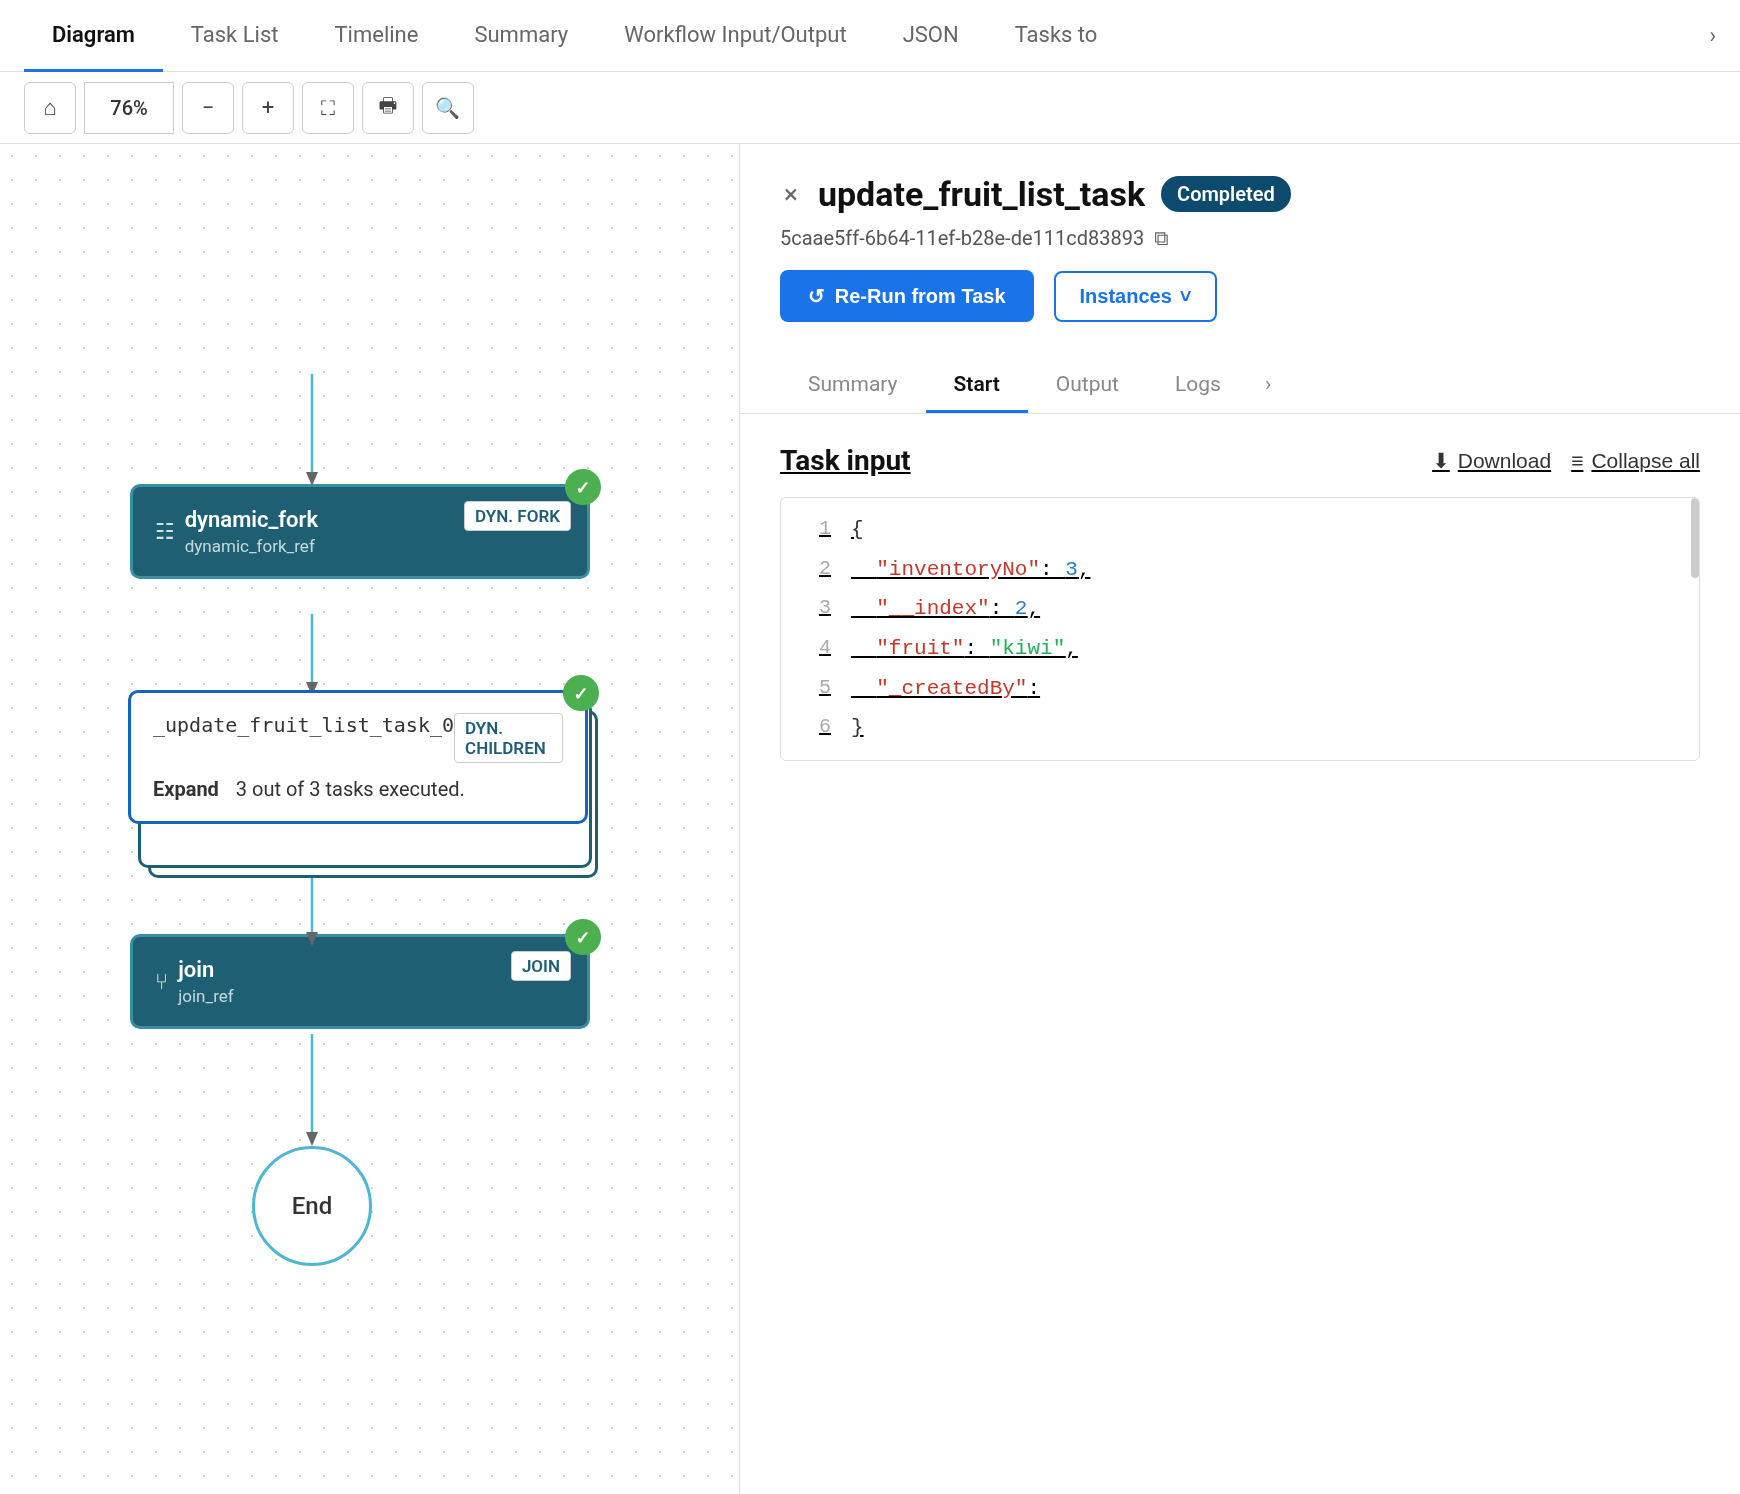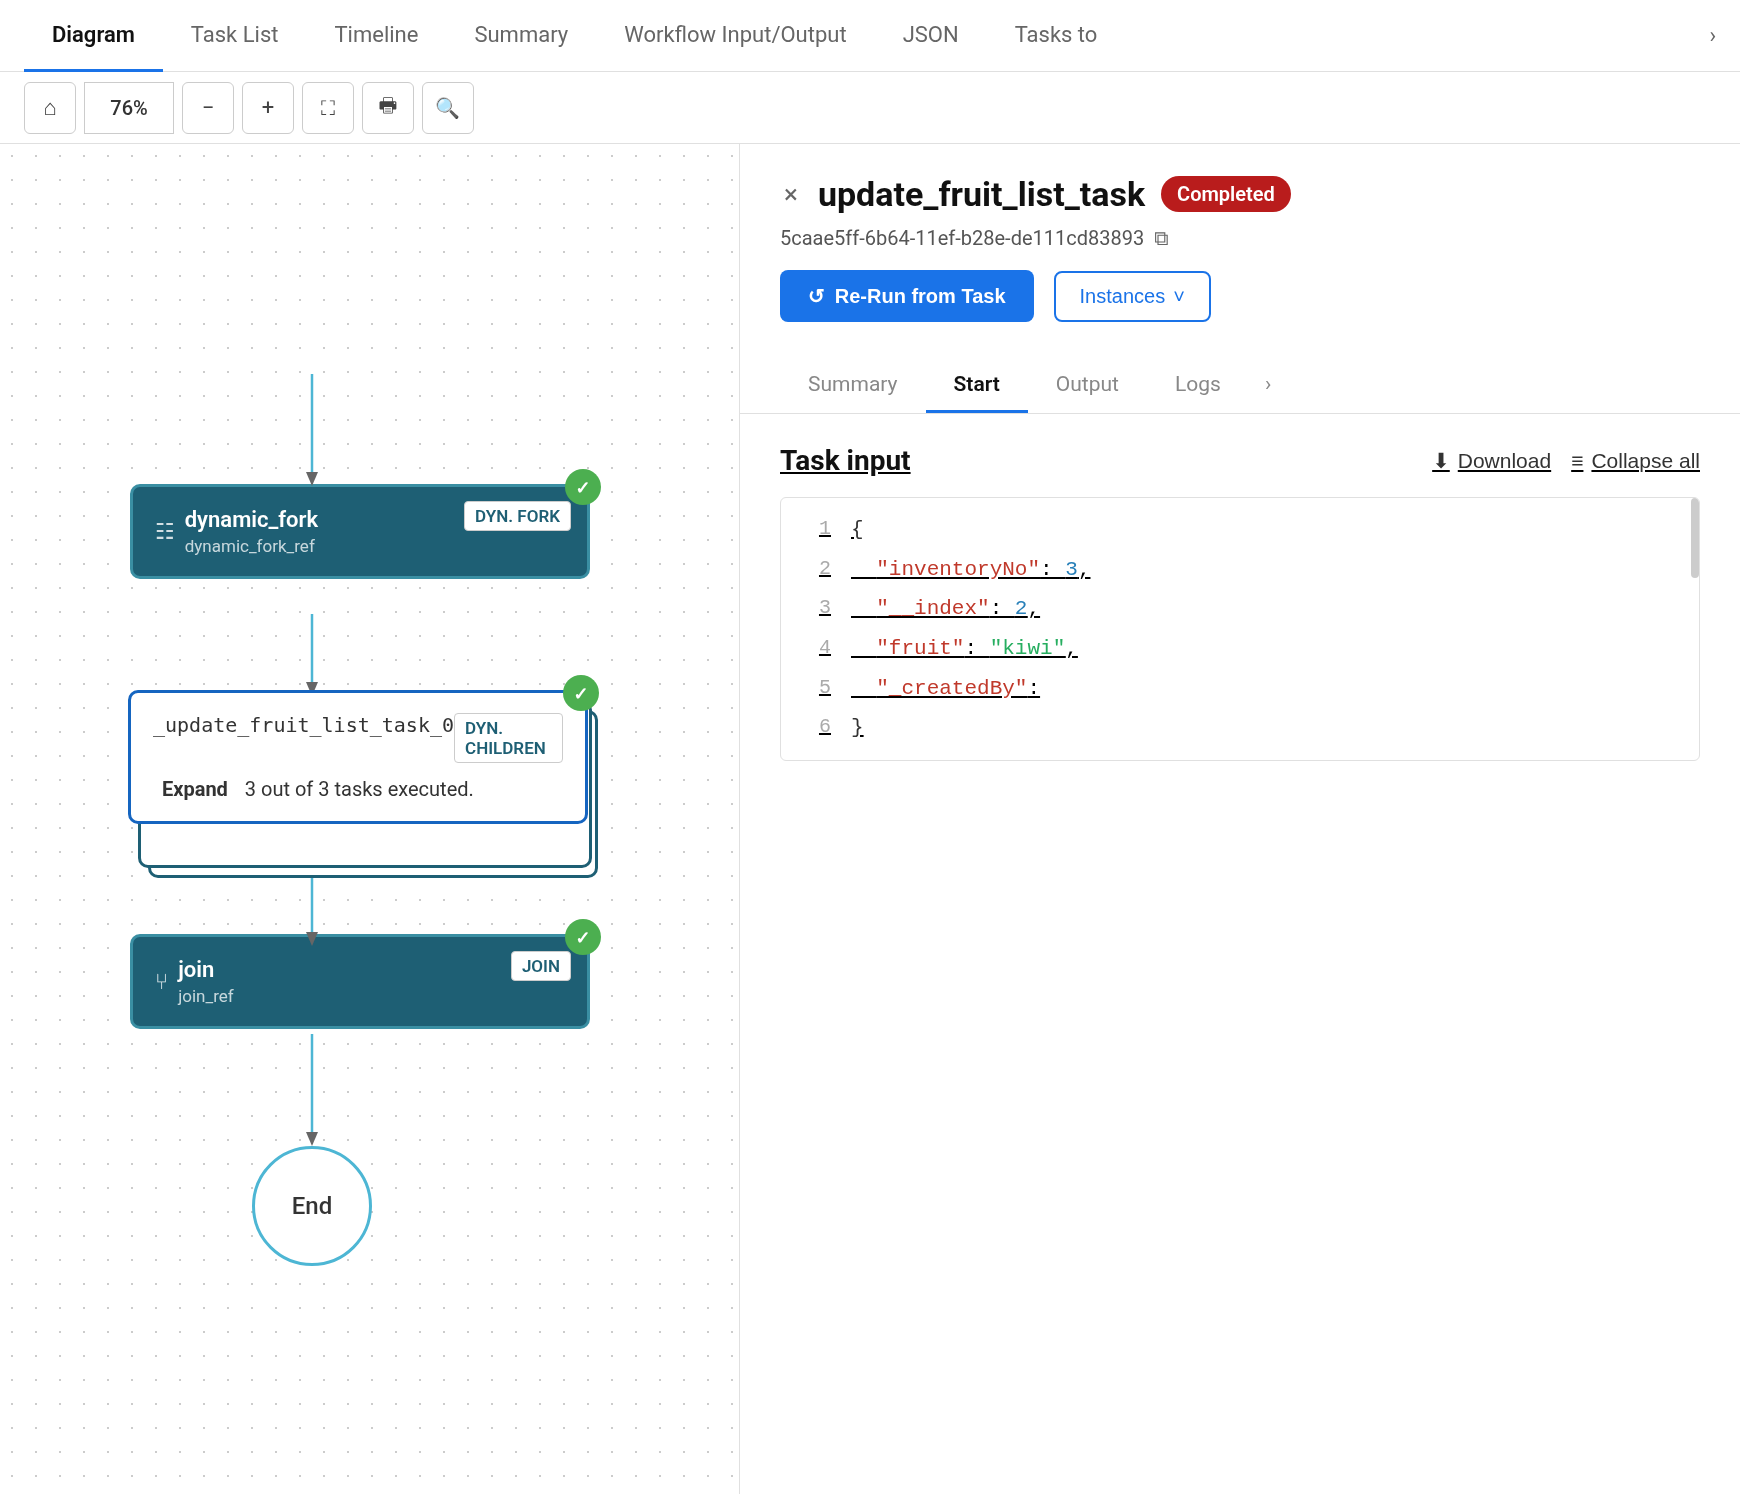"Completed" .status-badge { background: #b91c1c -> #0c4a6e }
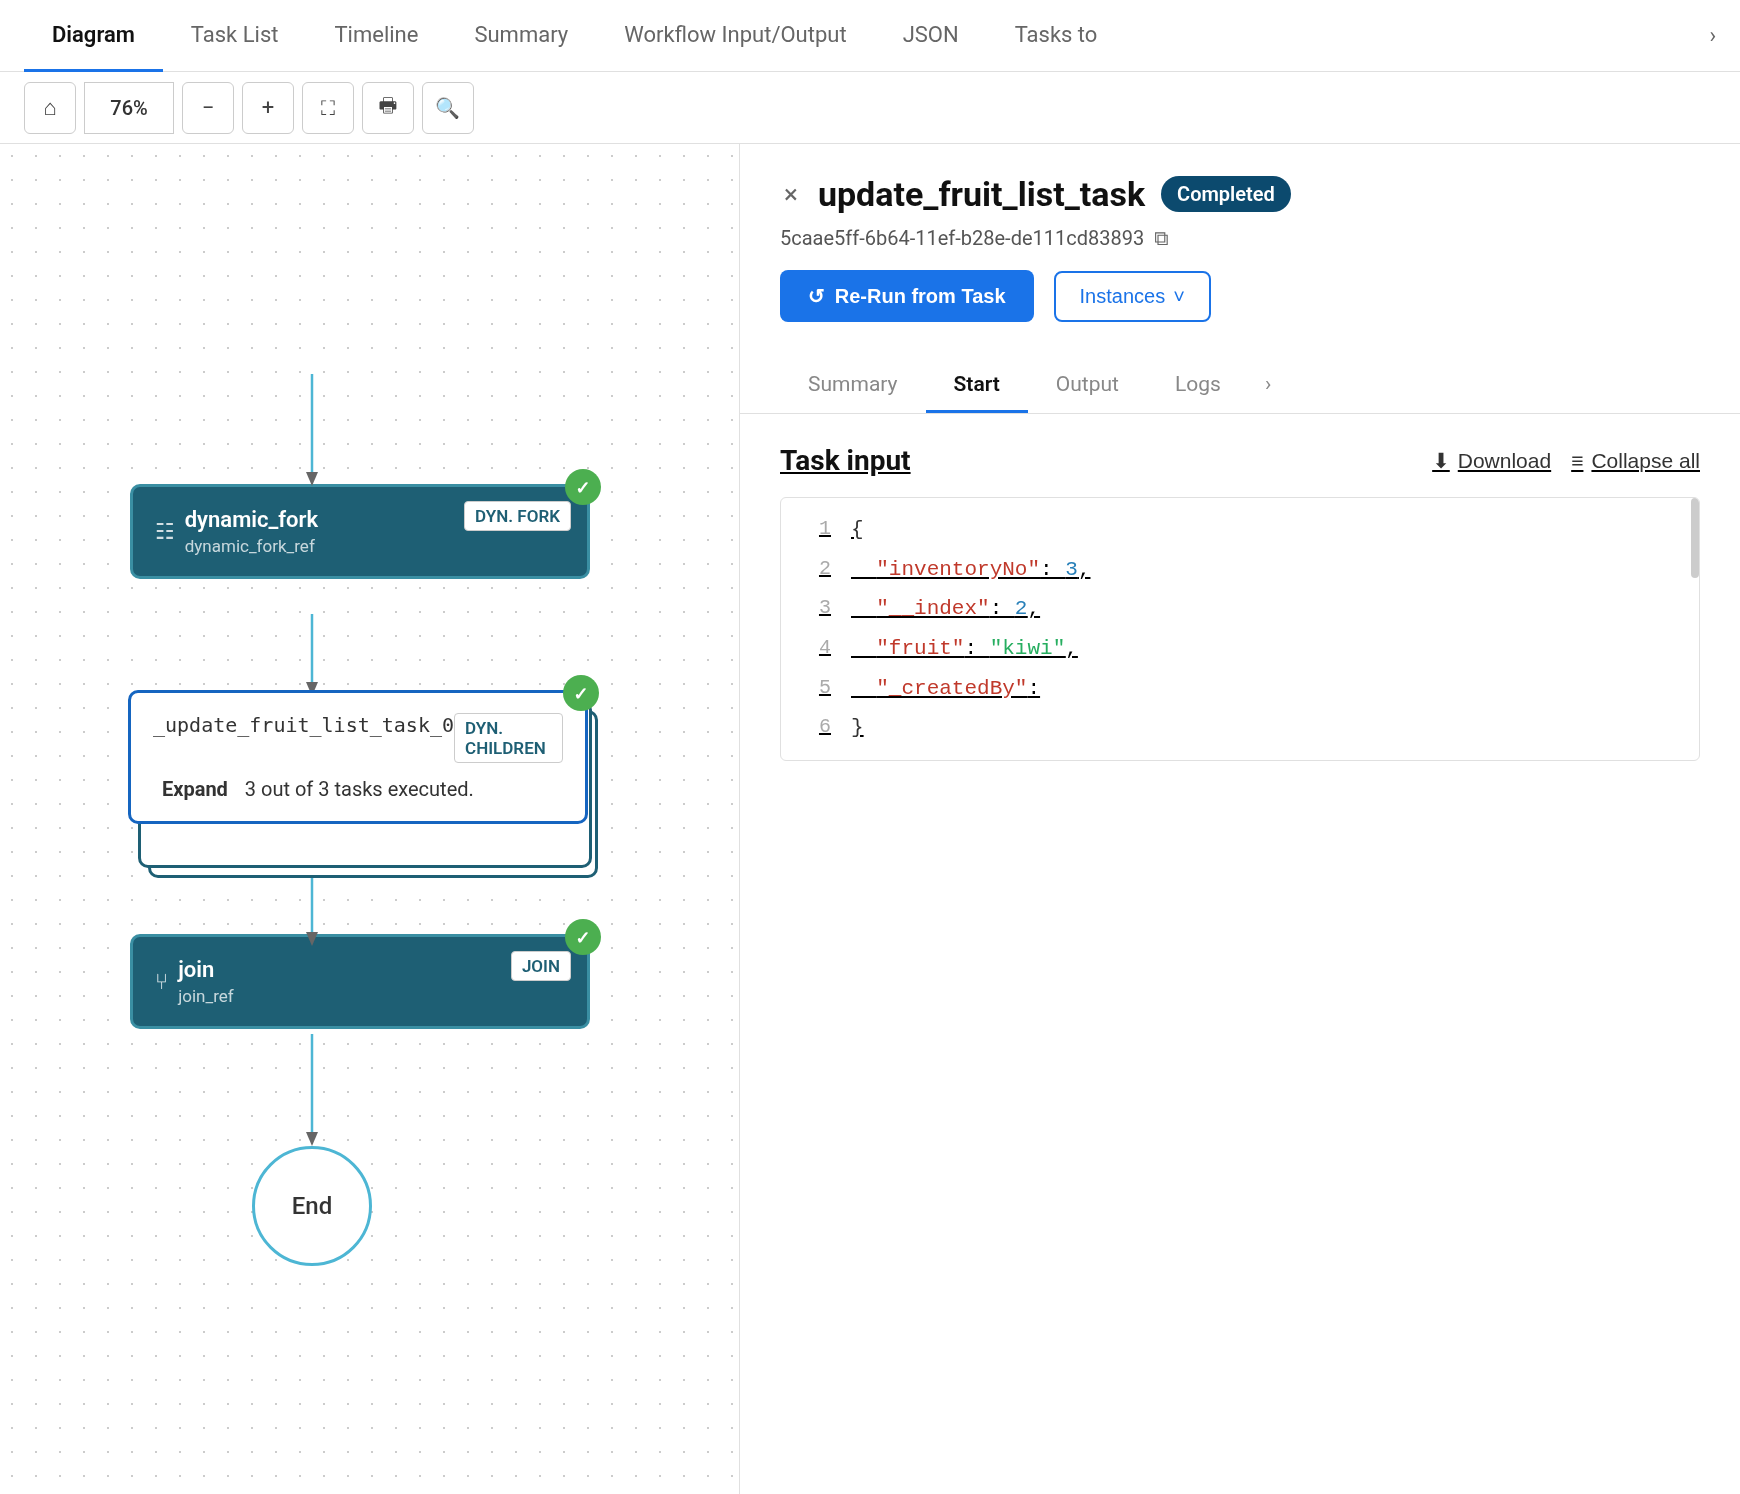"Instances" .instances-btn { font-weight: 400 -> 700 }
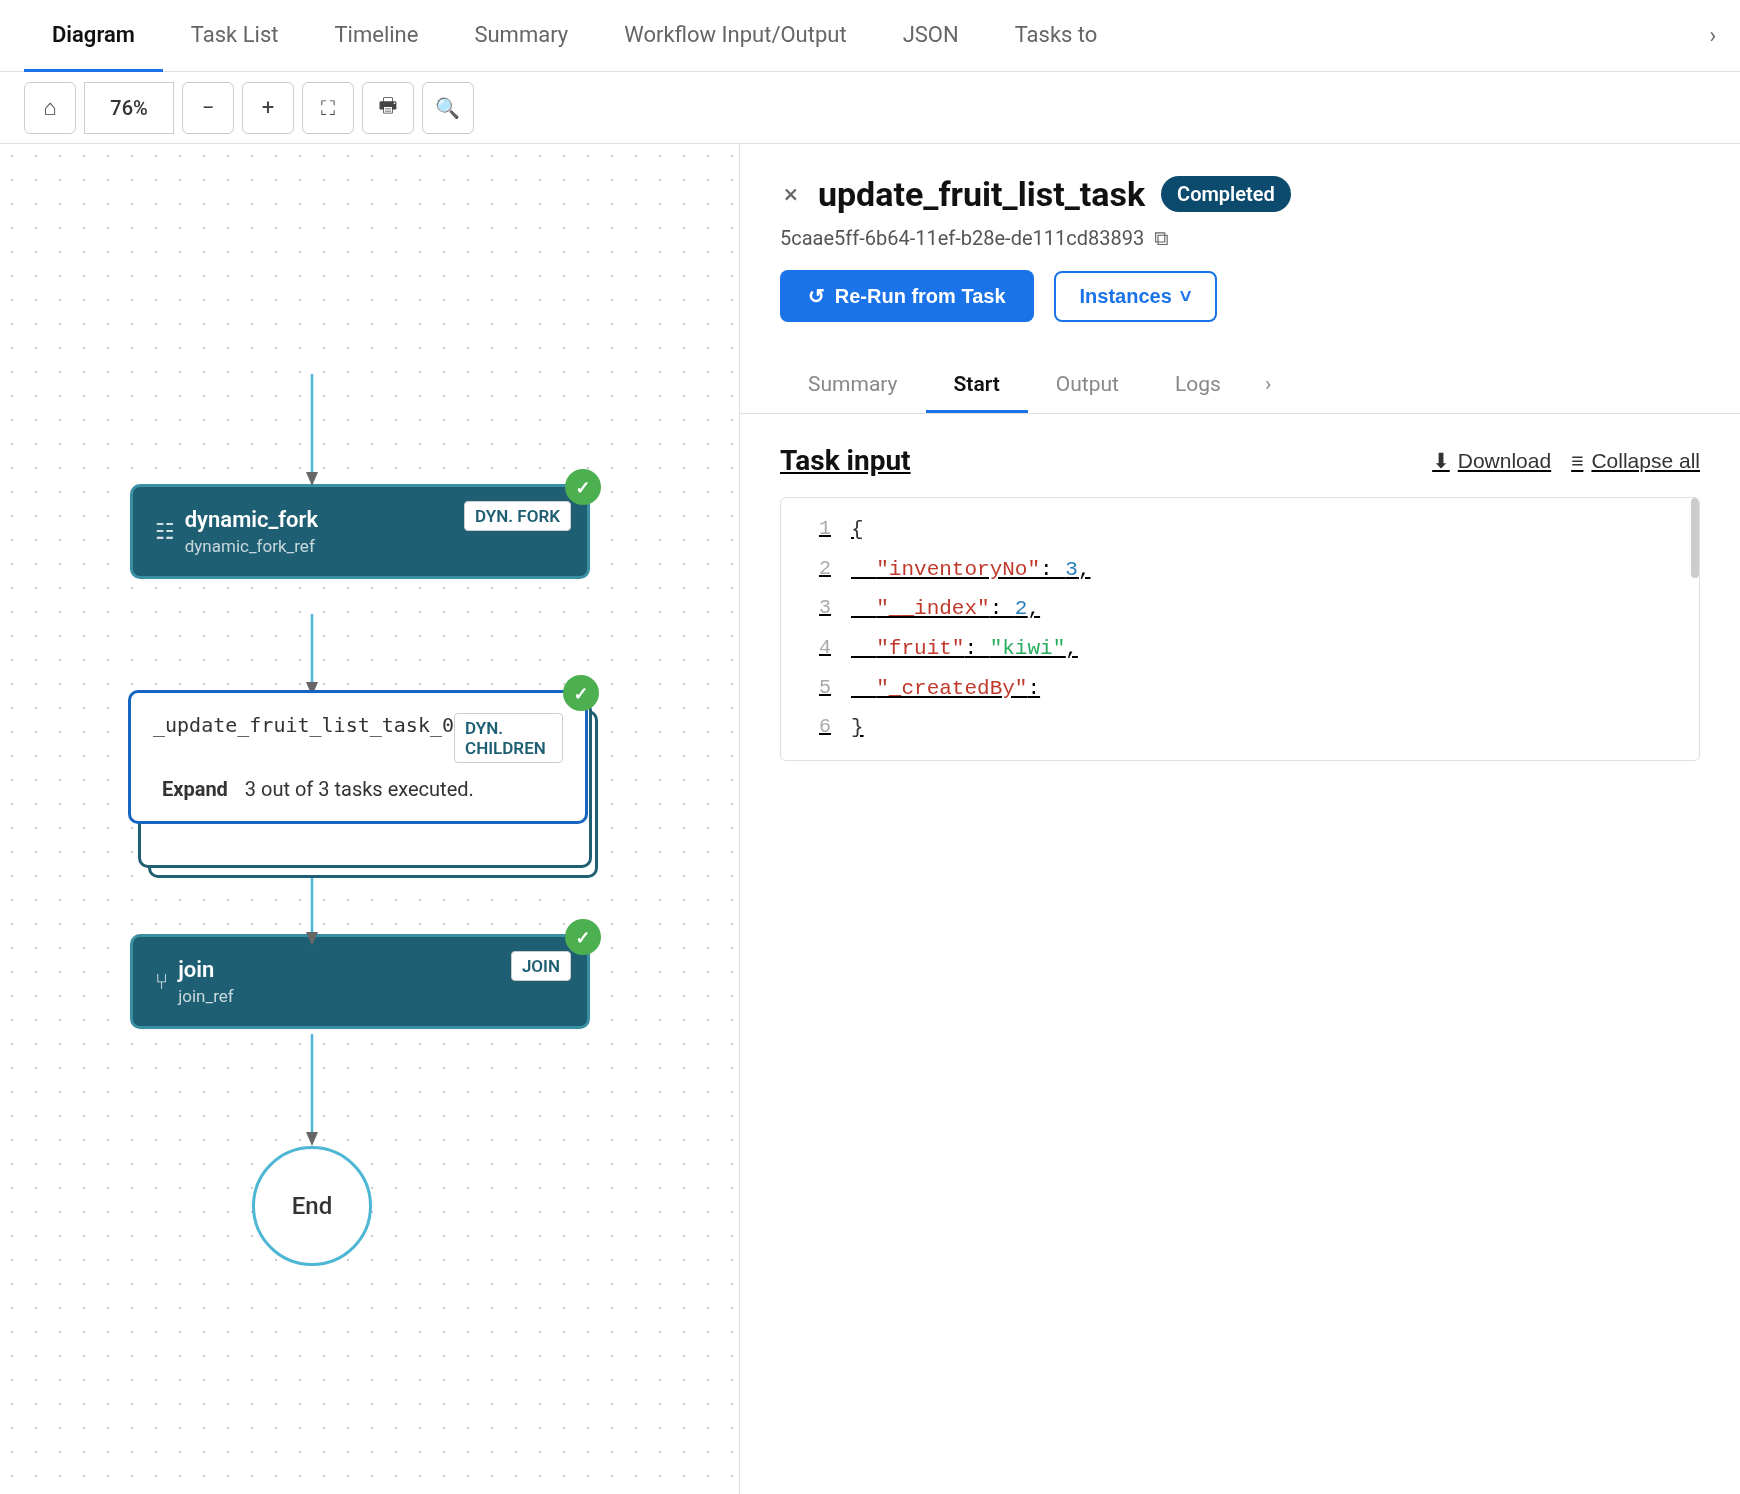"Expand 3 out of 3" div { margin-left: 9px -> none }
